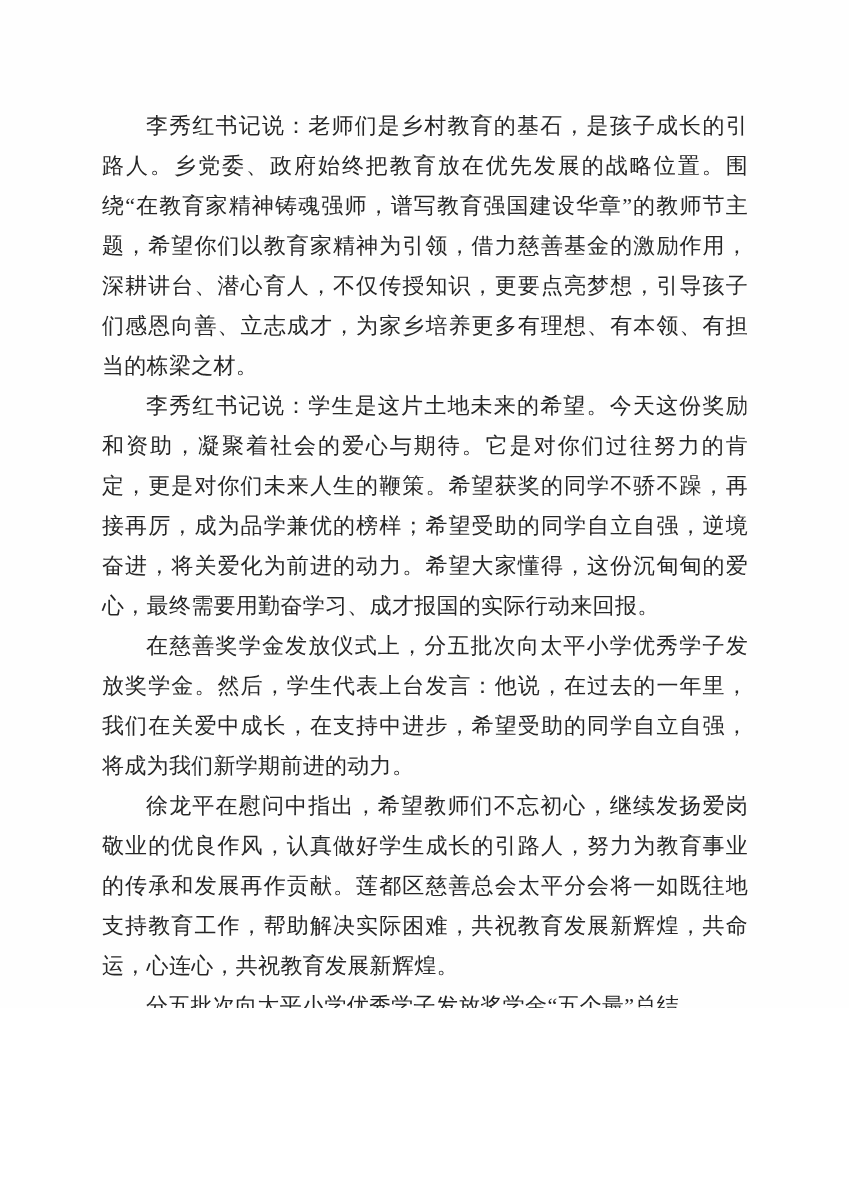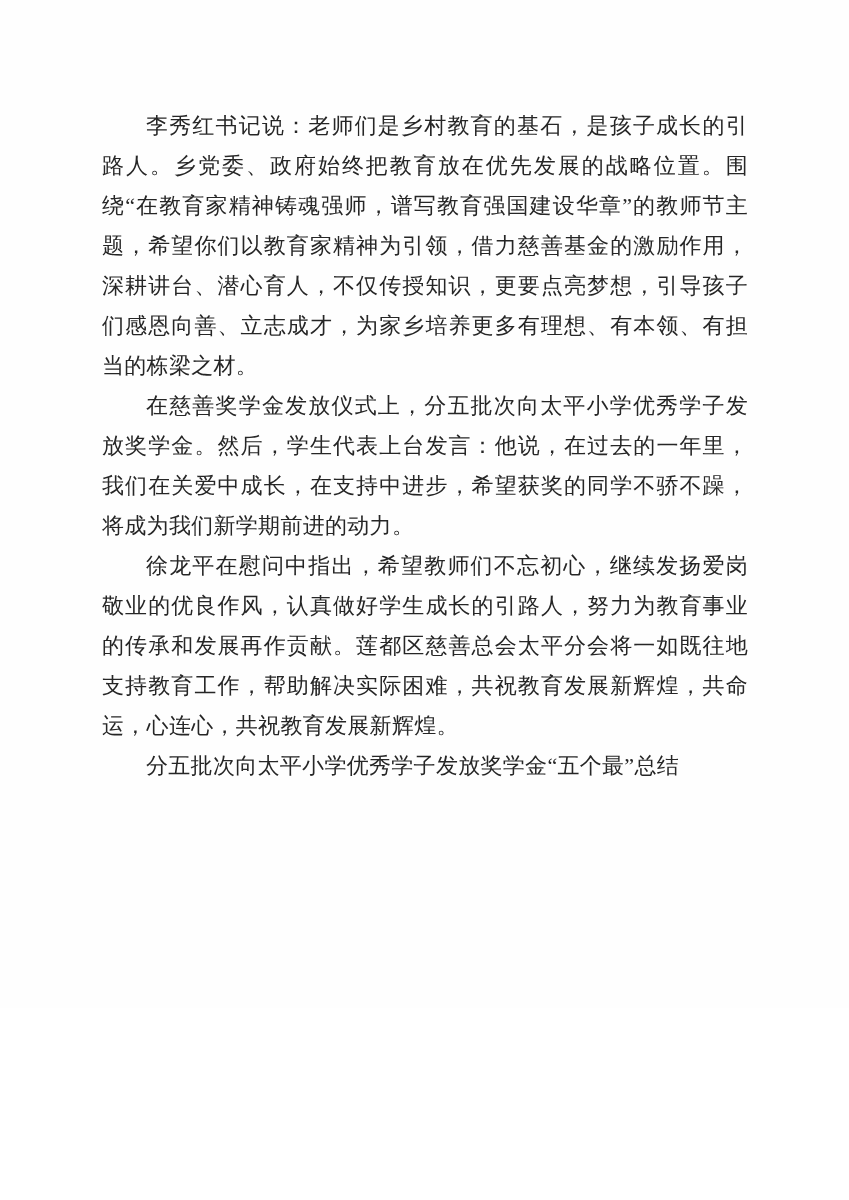"李秀红书记说：学生是这片土地未来的希望。今天这份奖励和资助，凝聚着社会的爱心与期" p.para { html: none -> <p>李秀红书记说：学生是这片土地未来的希望。今天这份奖励和资助，凝聚着社会的爱心与期待。它是对你们过往努力的肯定，更是对你们未来人生的鞭策。希望获奖的同学不骄不躁，再接再厉，成为品学兼优的榜样；希望受助的同学自立自强，逆境奋进，将关爱化为前进的动力。希望大家懂得，这份沉甸甸的爱心，最终需要用勤奋学习、成才报国的实际行动来回报。</p> }
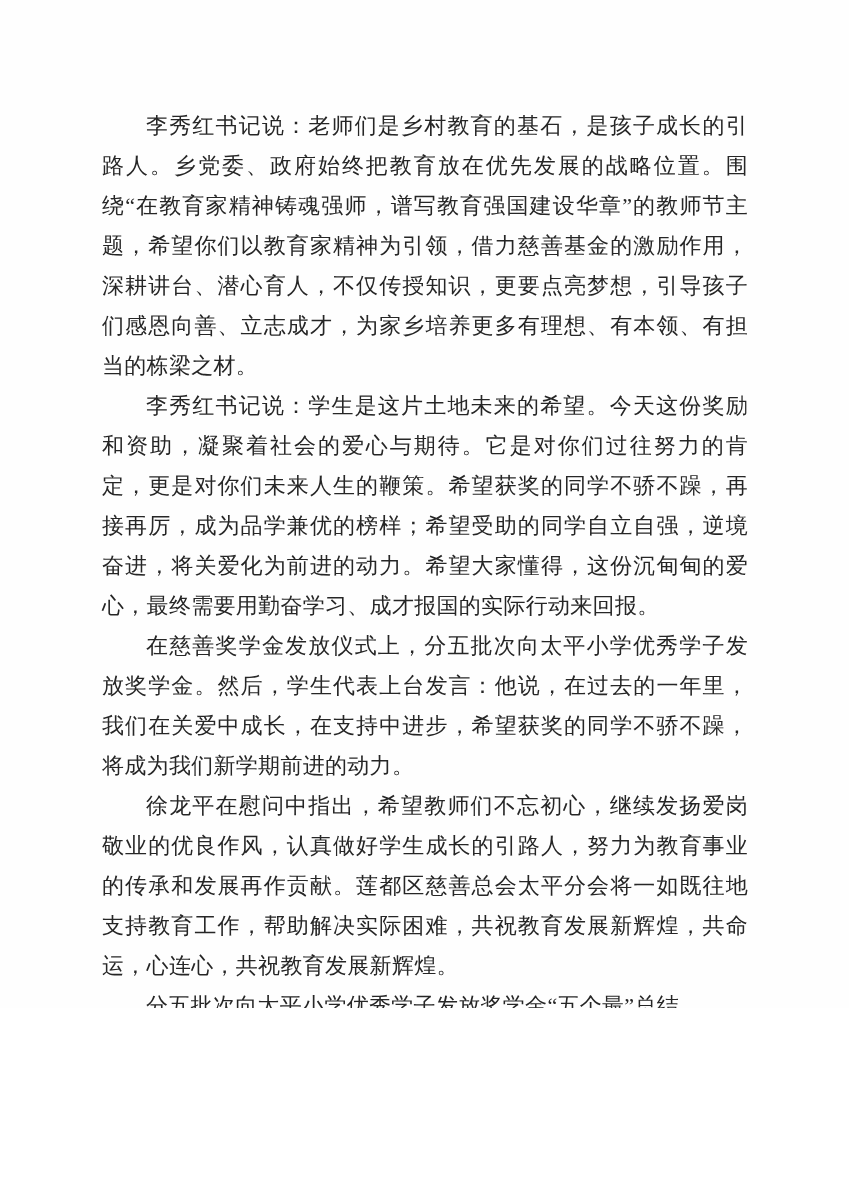"在慈善奖学金发放仪式上，分五批次向太平小学优秀学子发放奖学金。然后，学生代表上台" p.para { text: 获奖的同学不骄不躁 -> 受助的同学自立自强 }
